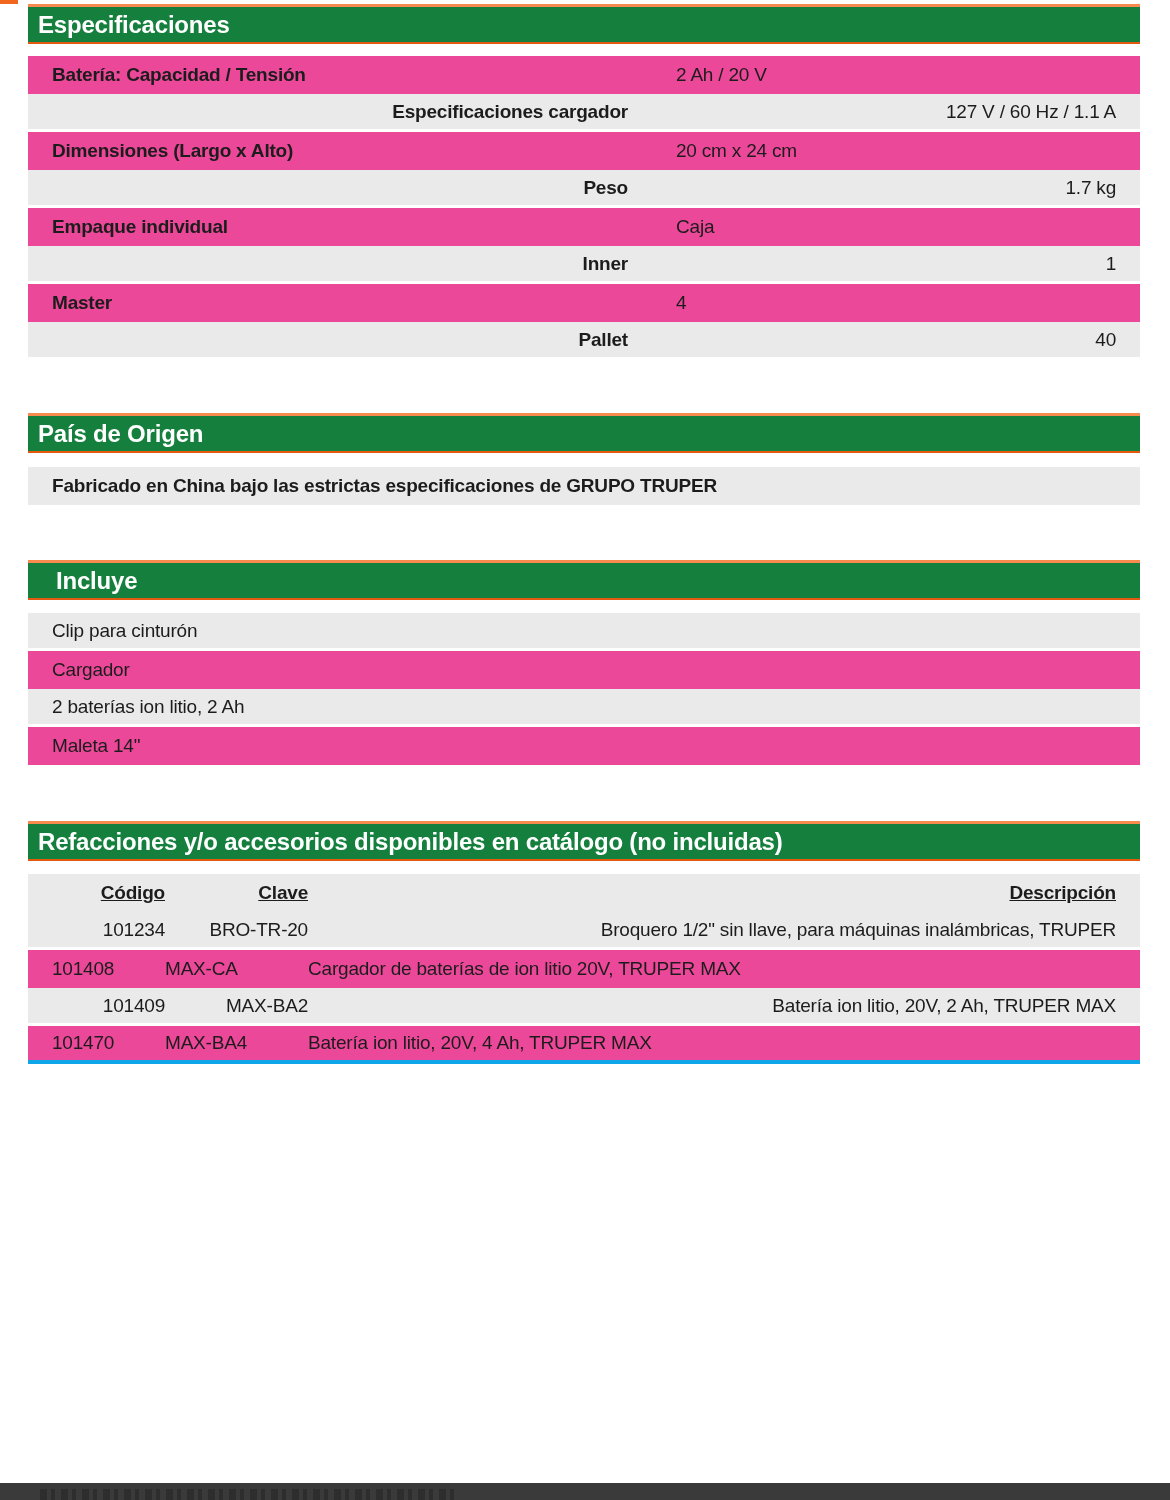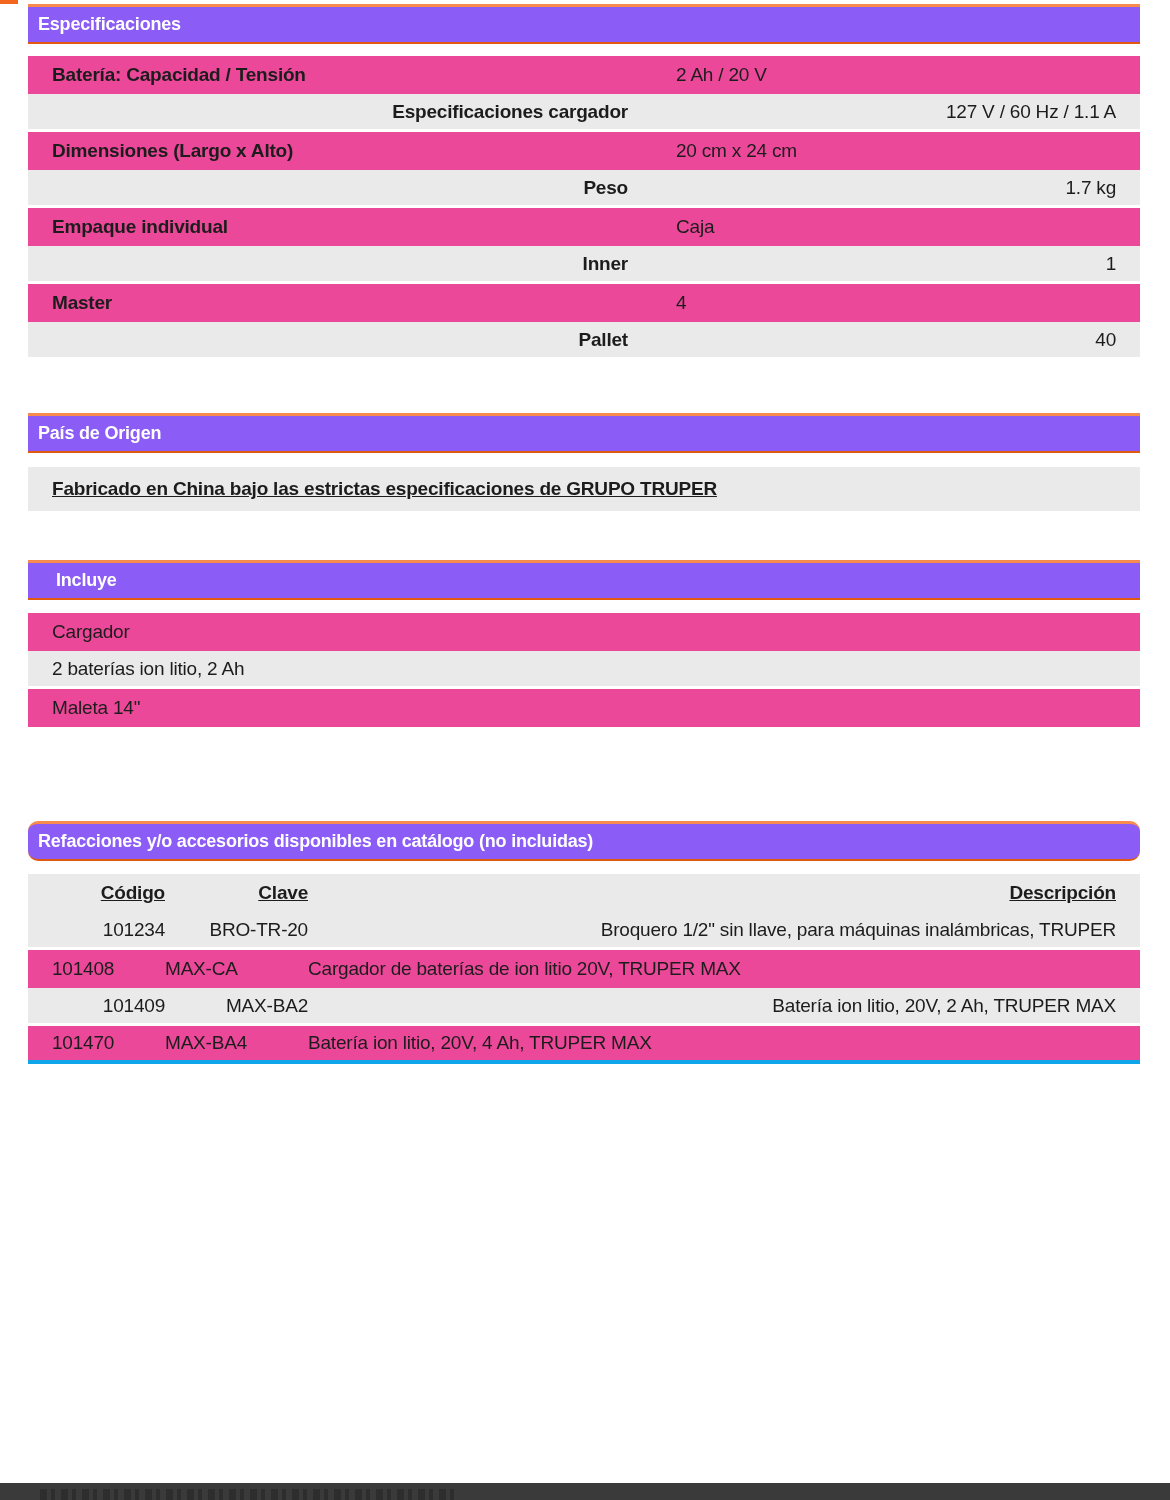"Especificaciones" .bar { background: #8b5cf6 -> #15803d; font-size: 18px -> 24px }
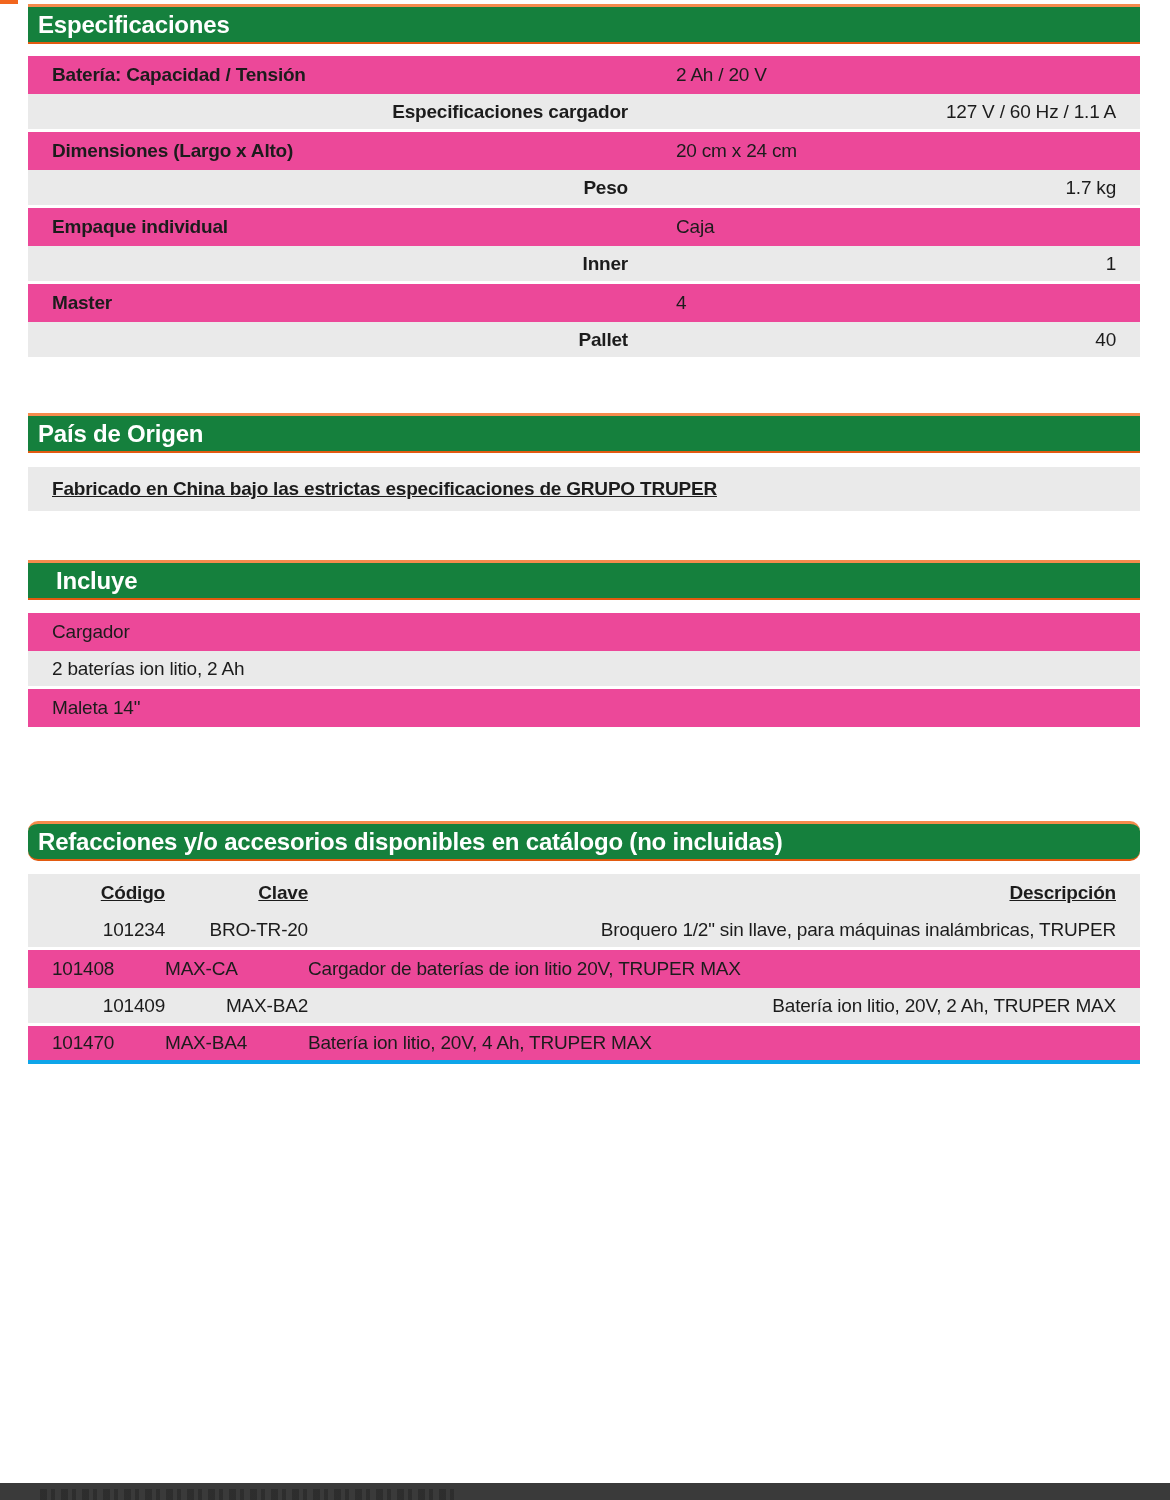"Fabricado en China bajo las" .origin-text { height: 44px -> 38px; text-decoration: underline -> none }
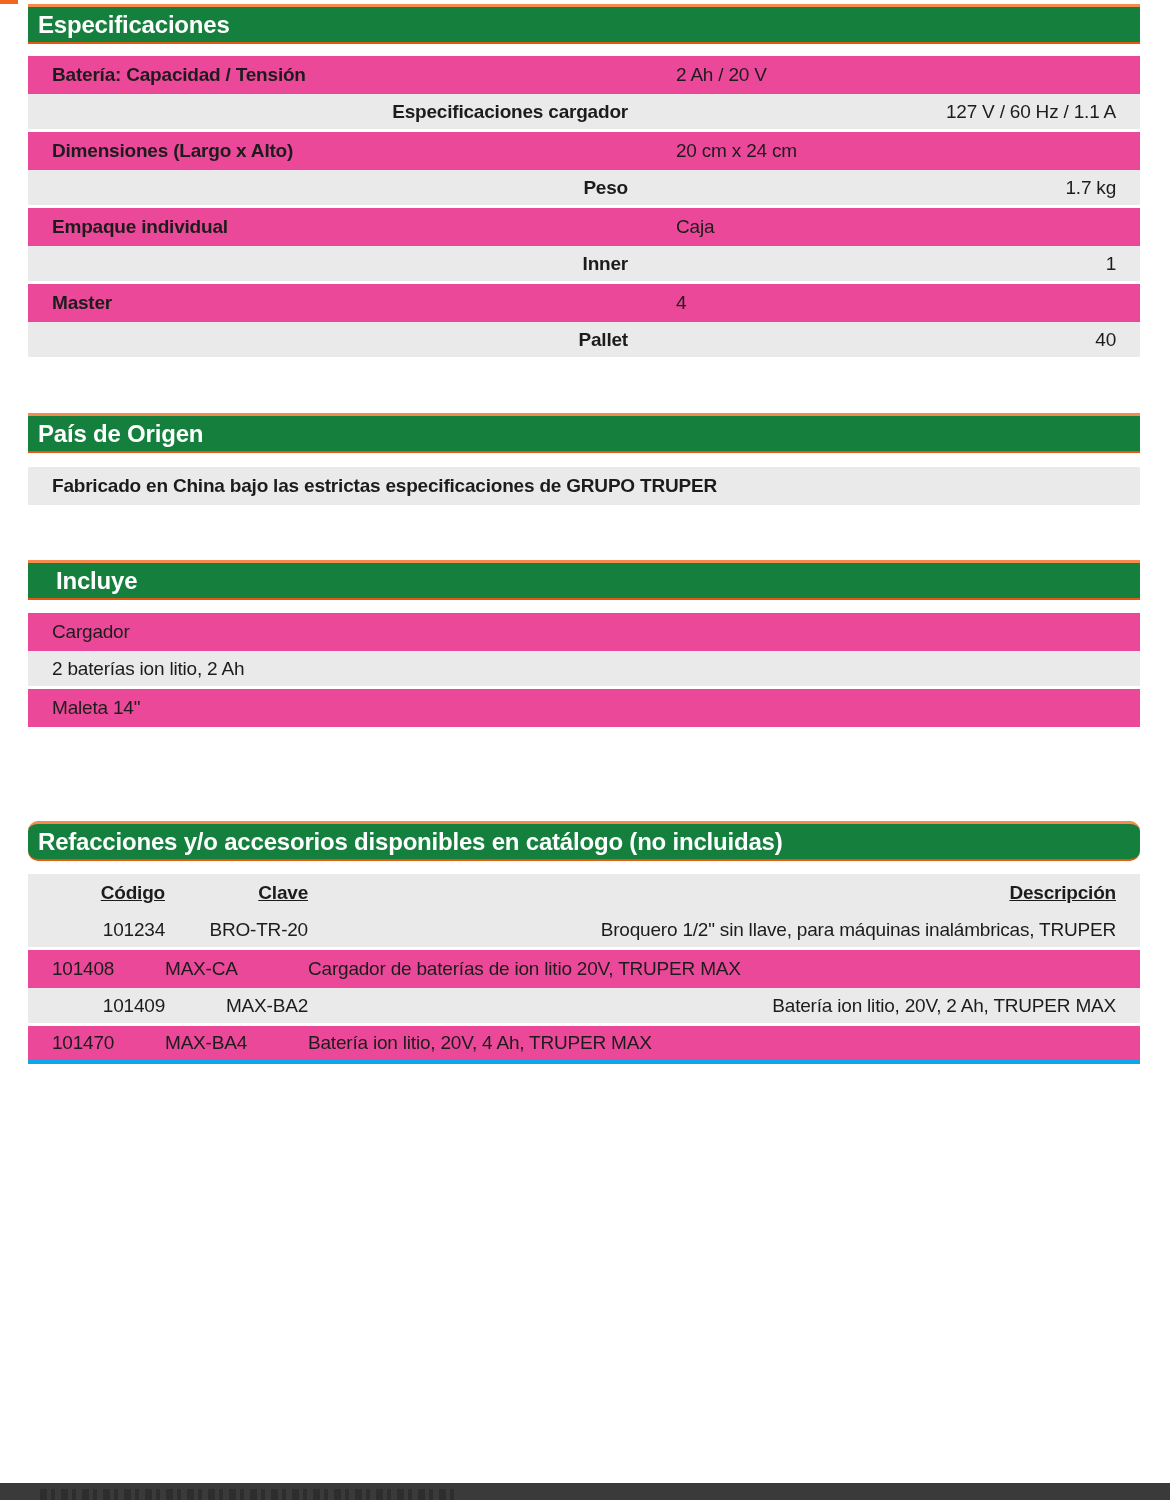"Clip para cinturón" div.row { html: none -> <div> <div>Clip para cinturón</div> </div> }
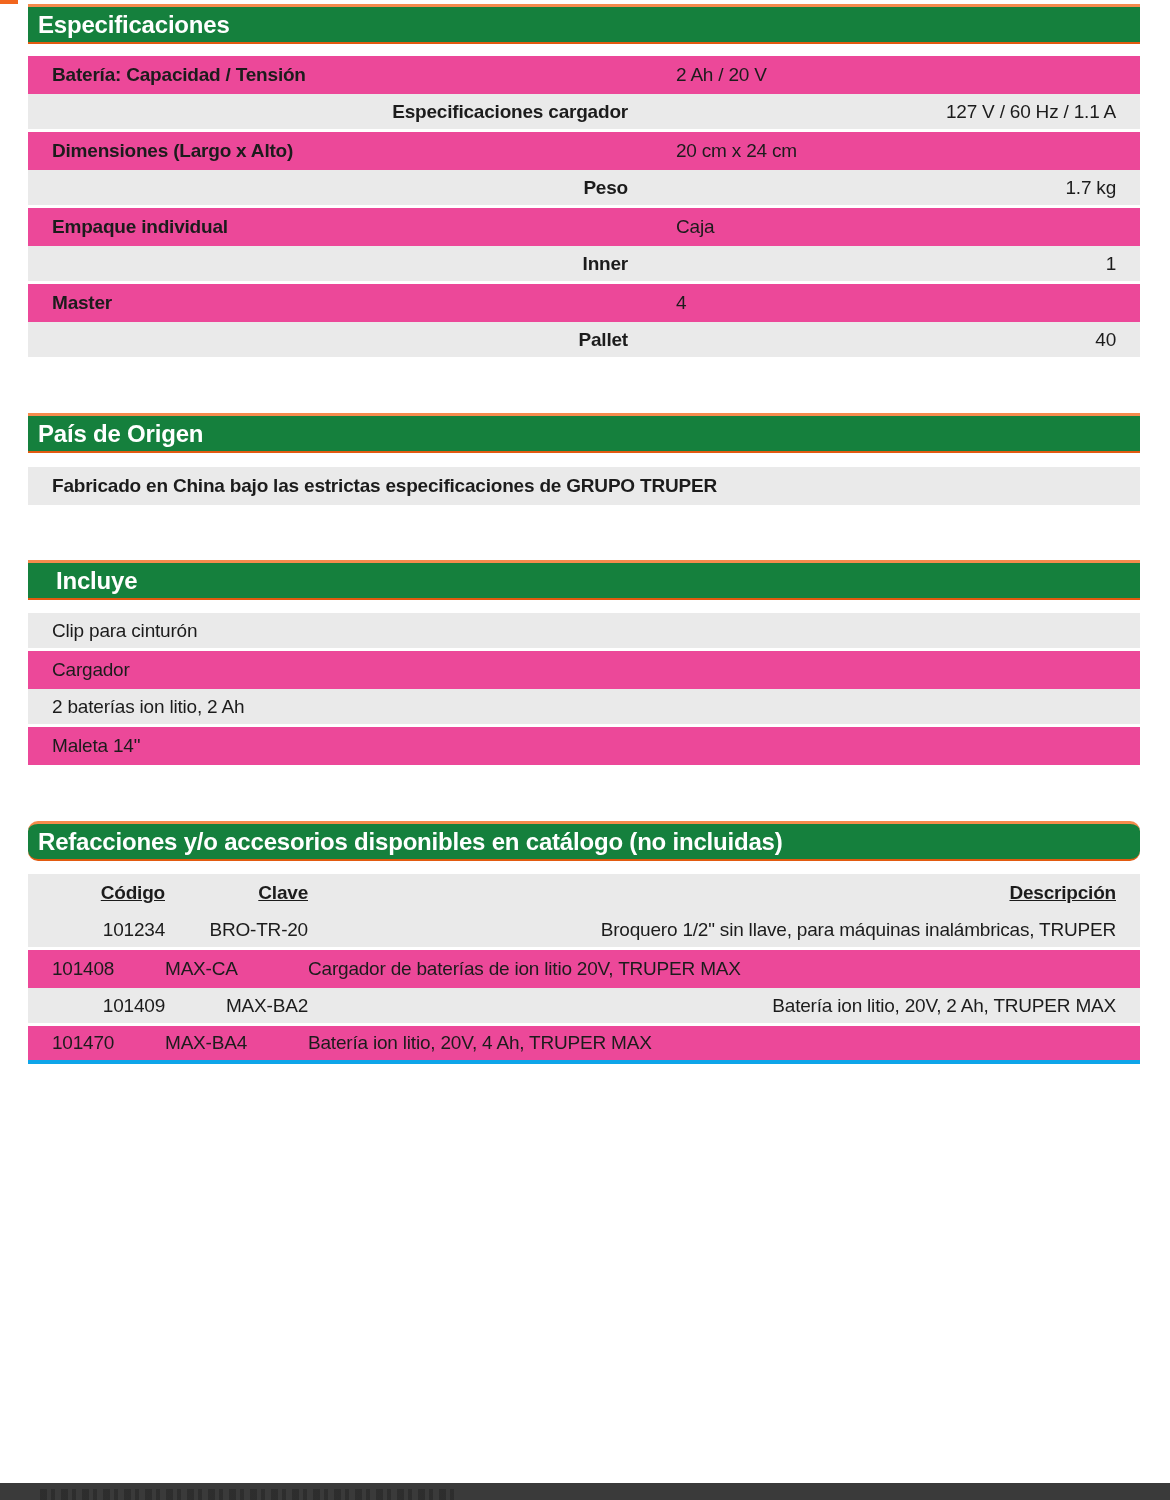"Refacciones y/o accesorios disponibles" .bar-acc { border-radius: 10px -> none }
